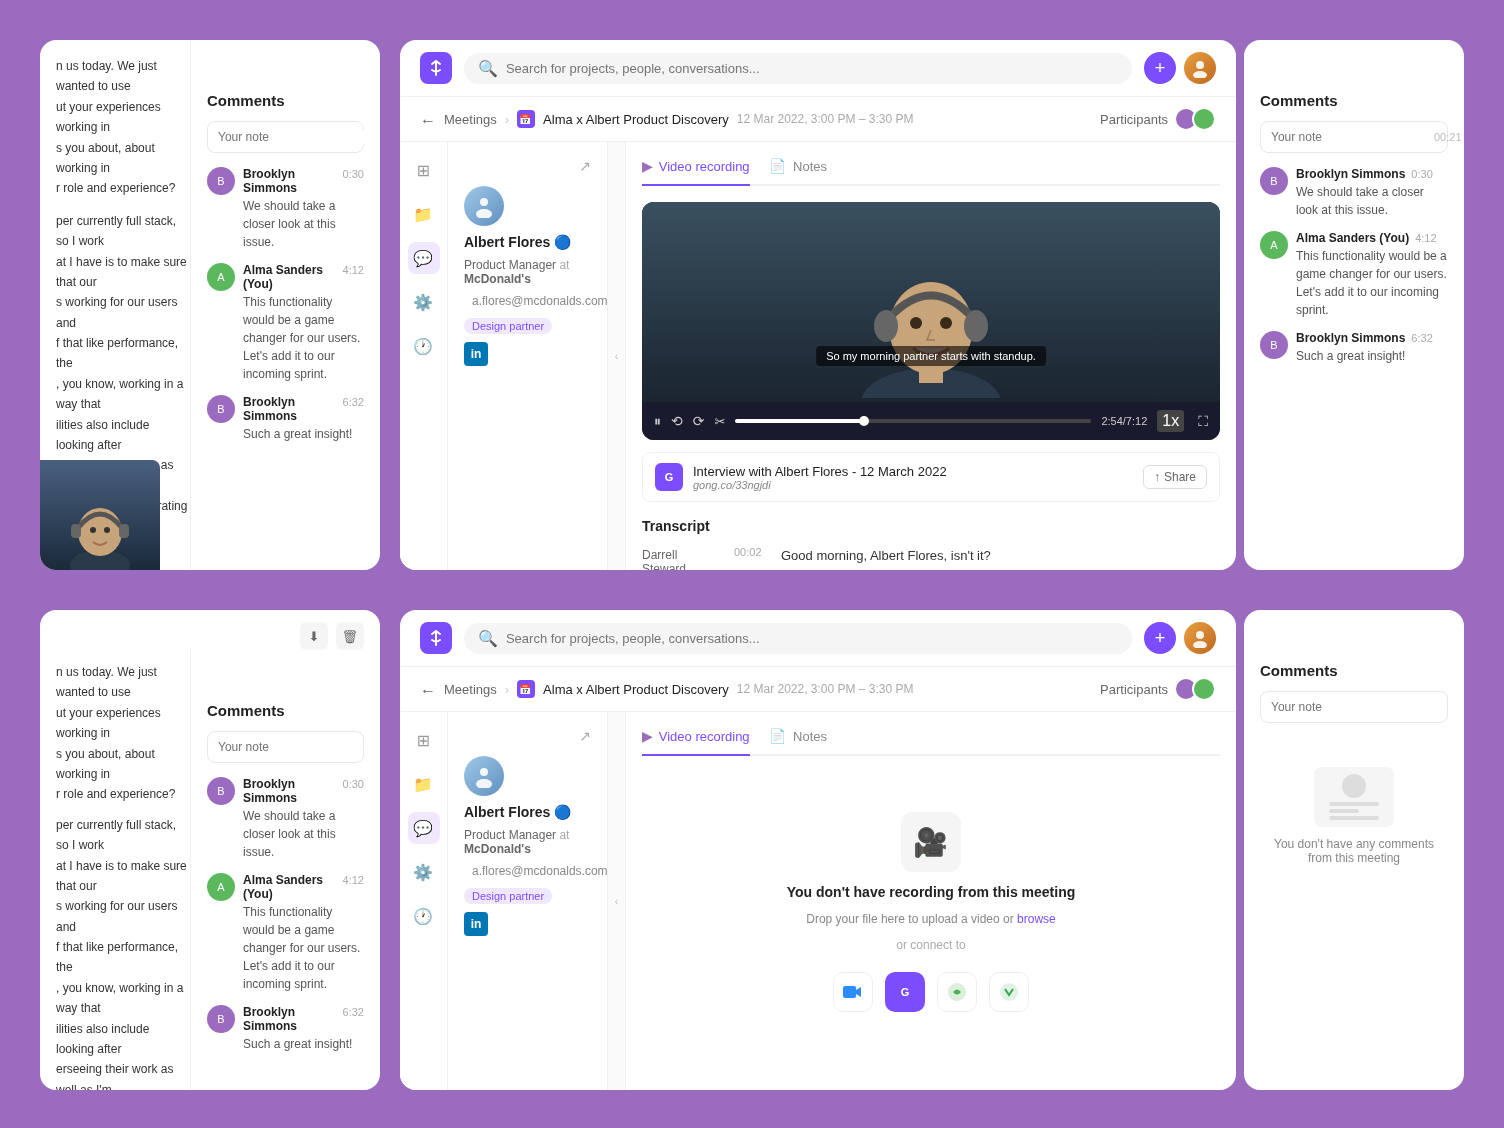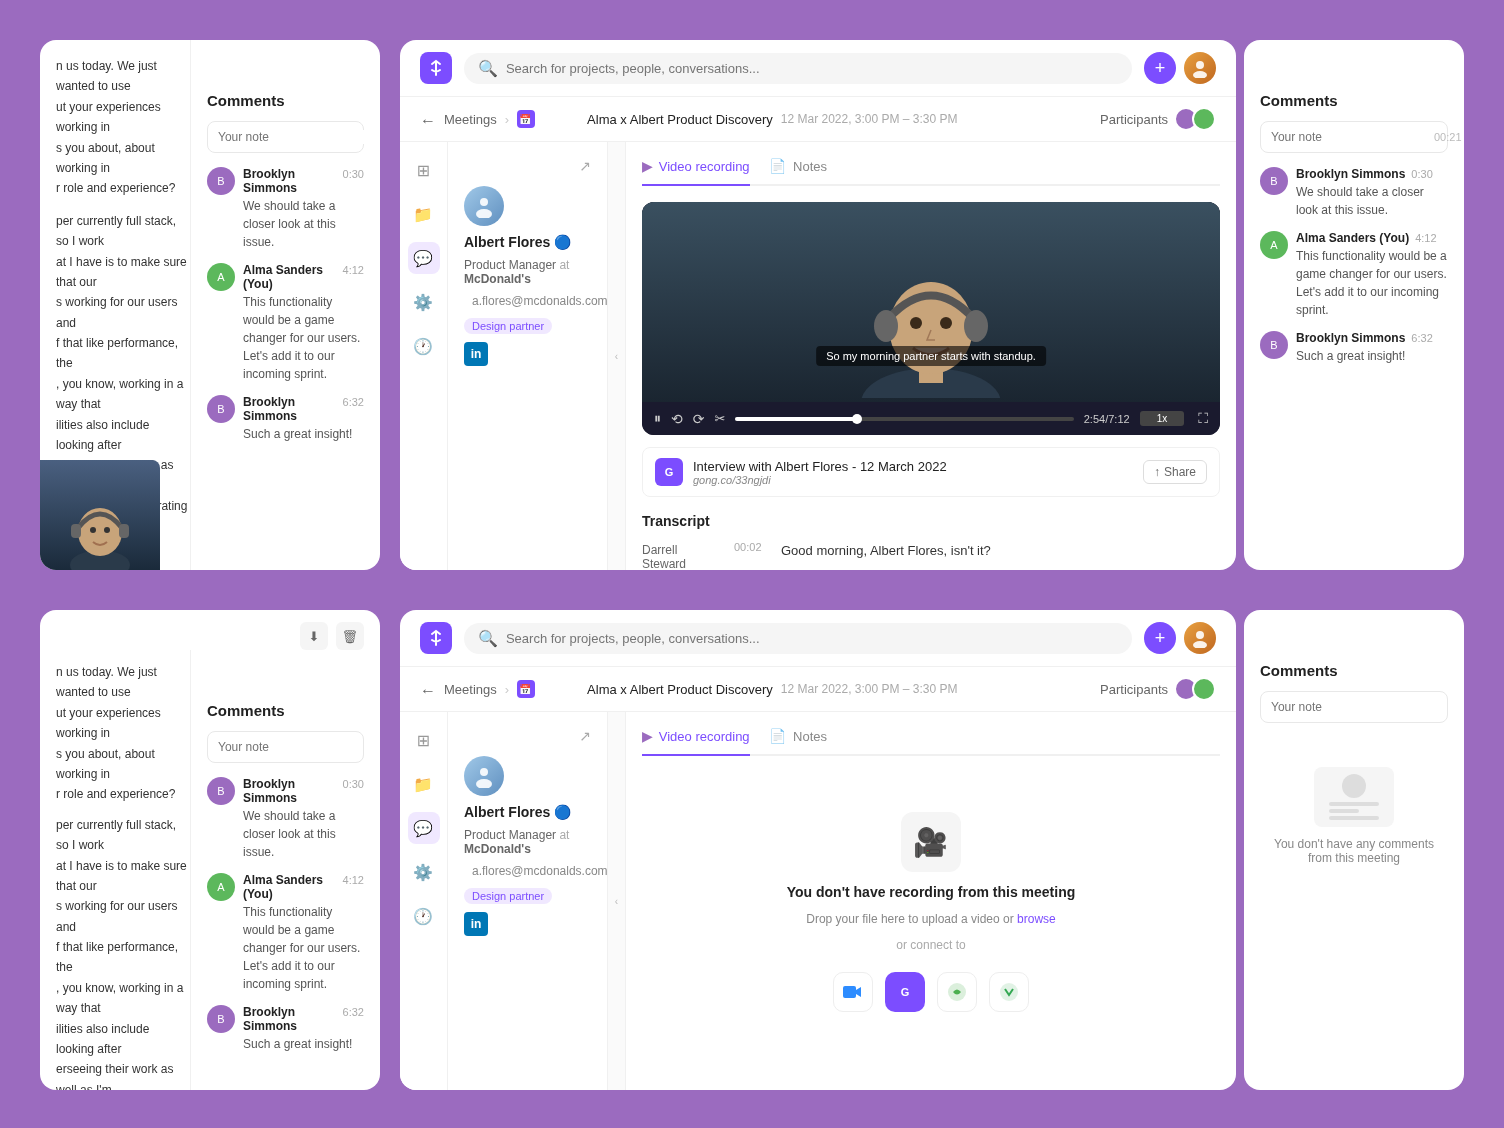"Alma x Albert Product Discovery" .breadcrumb-bar .current { margin-left: 44px -> none }
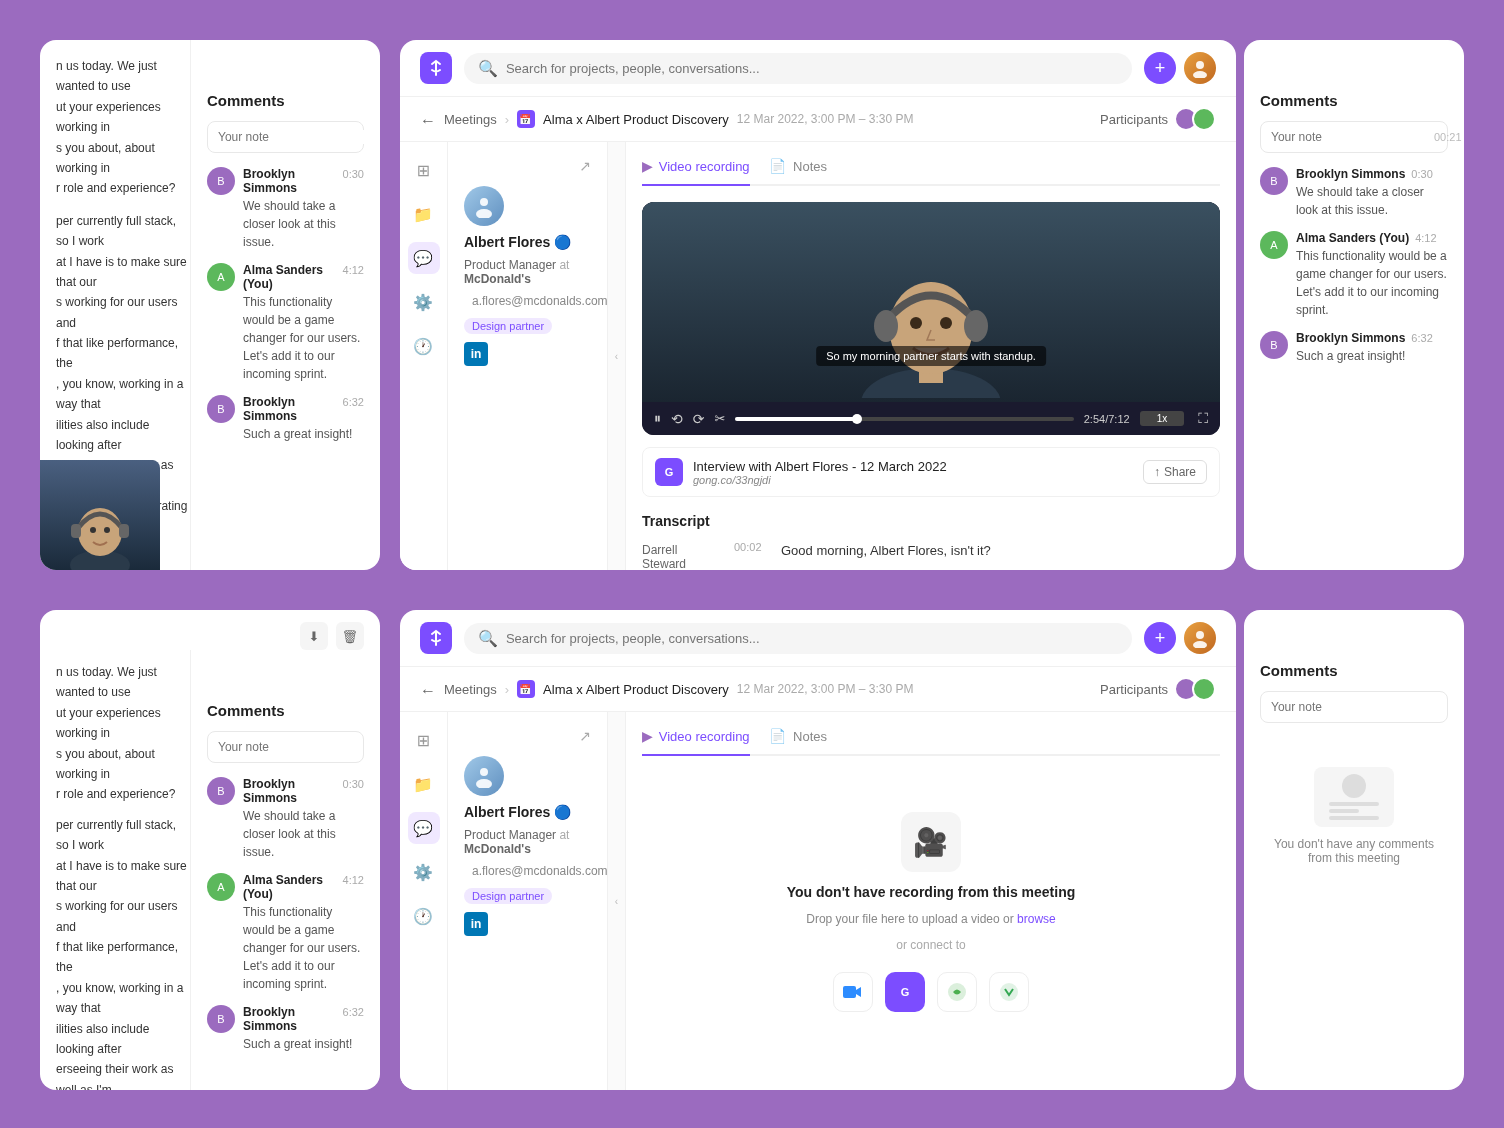"1x" .speed-btn { font-size: 10px -> 16px; padding: 2px 17px -> 2px 5px }
